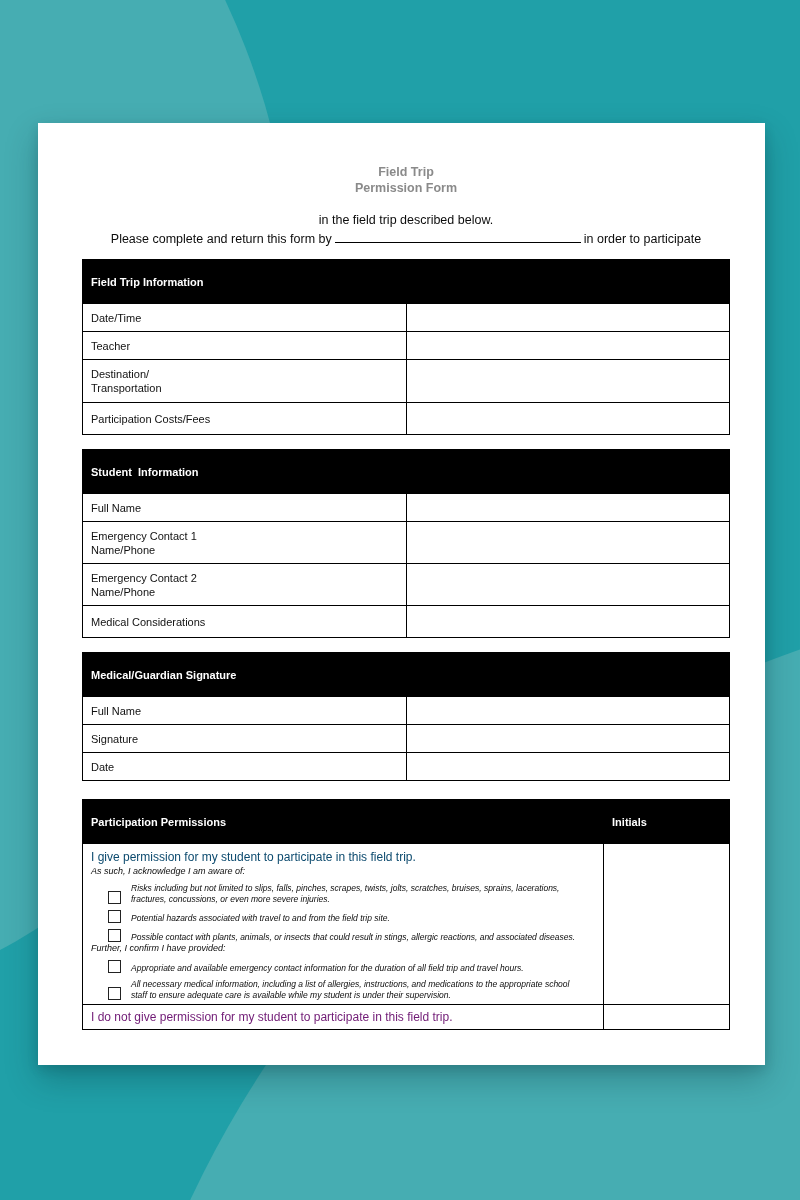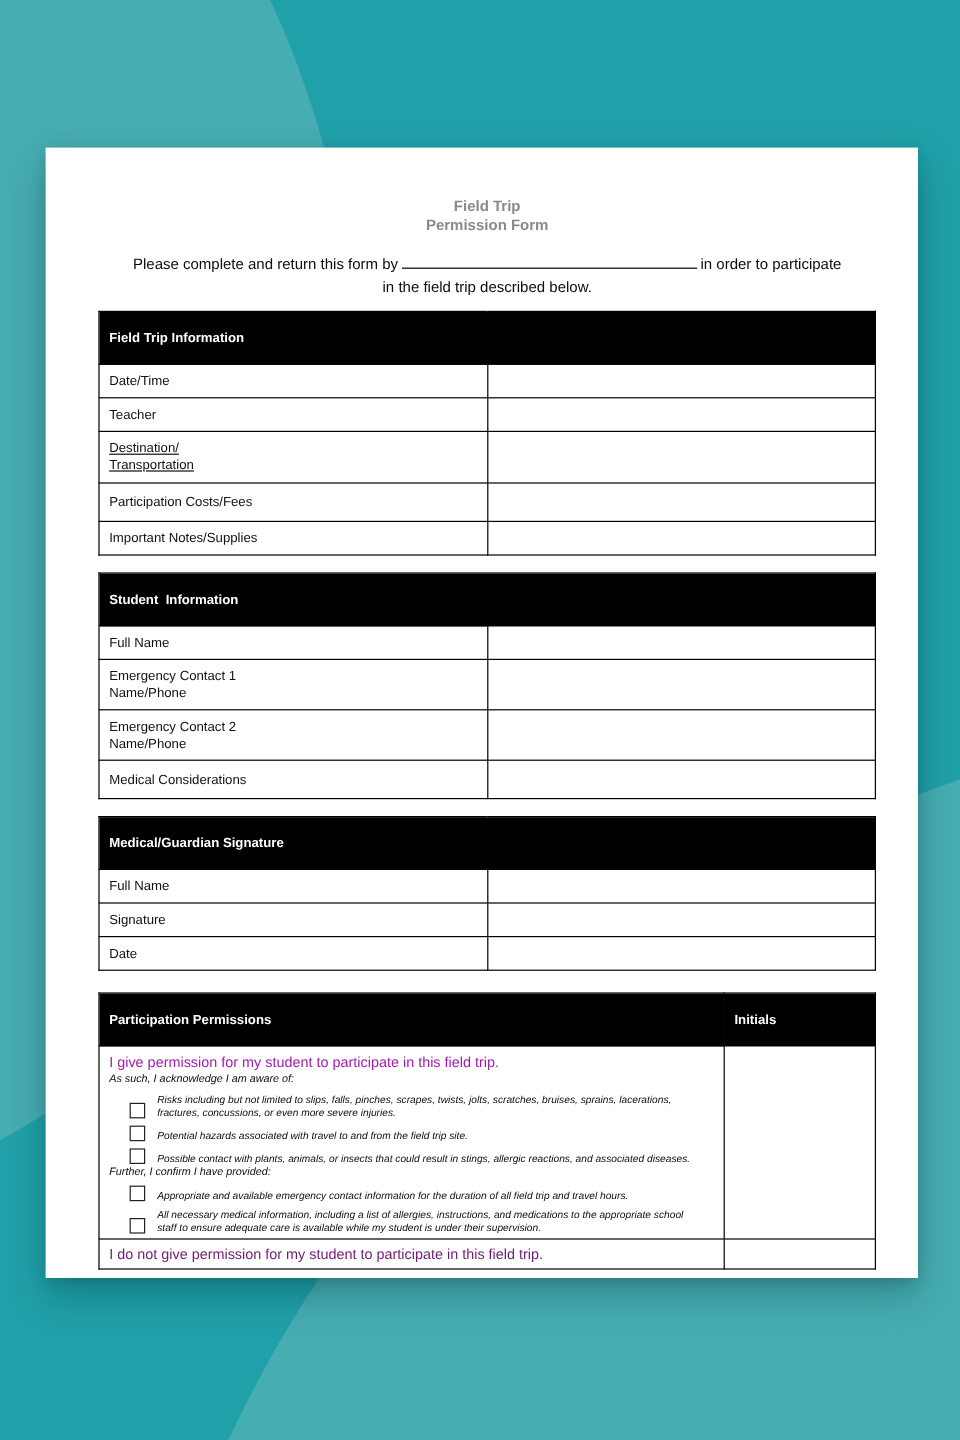"Please complete and return this" div { order: before "in the field trip described" -> after "in the field trip described" }
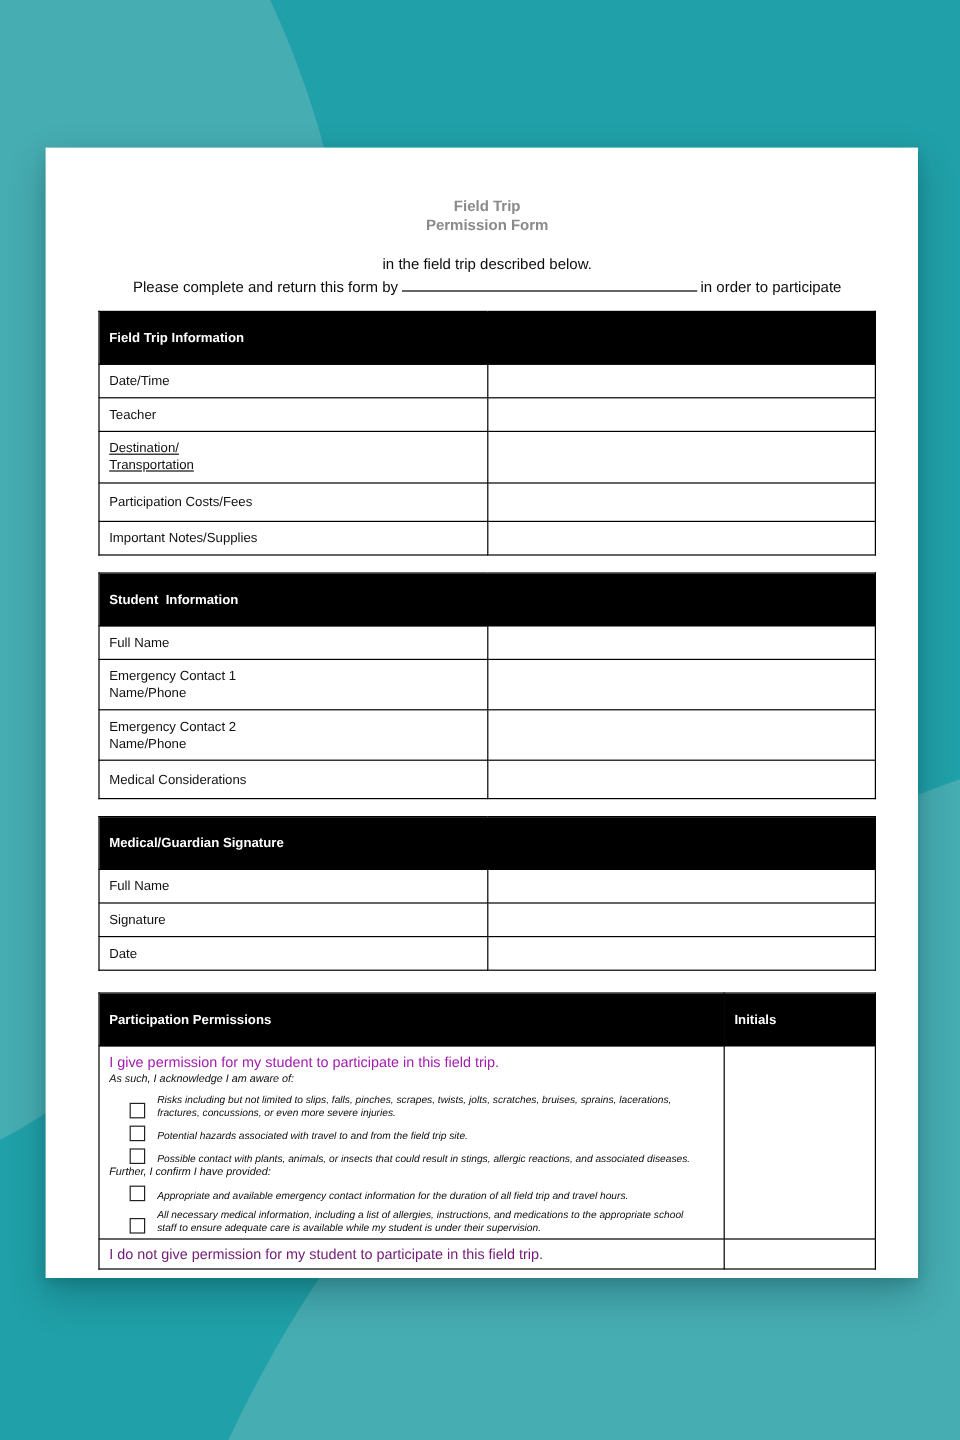"Destination/" tr.rh43 td { text-decoration: underline -> none }
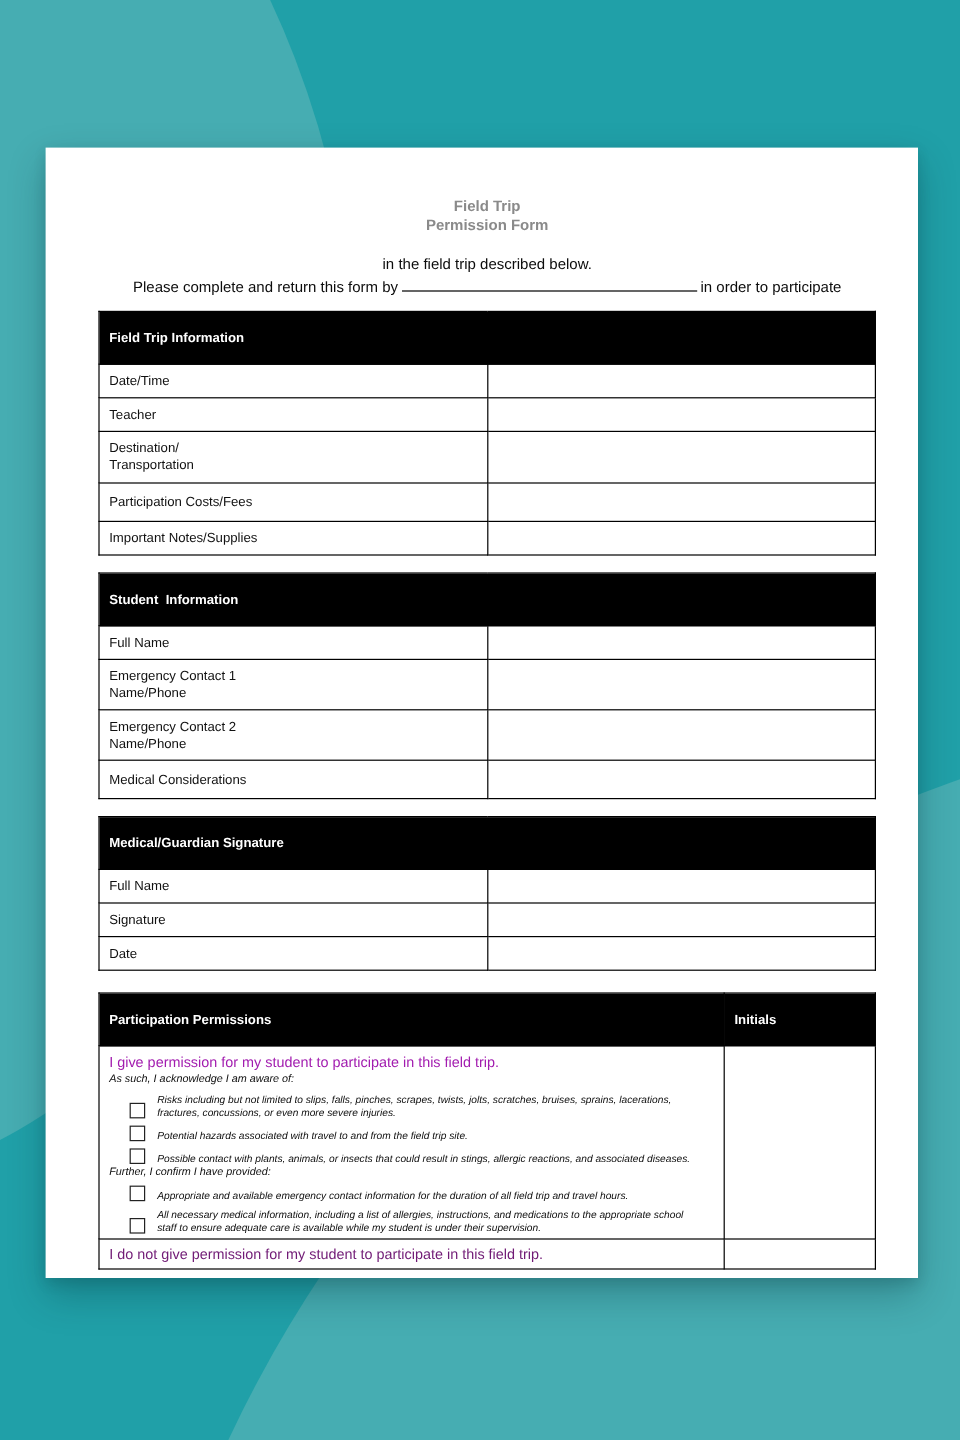"Important Notes/Supplies" tr.rh28 { html: <tr> <td> <div>Important Notes/Supplies</div> </td> <td></td> </tr> -> none }
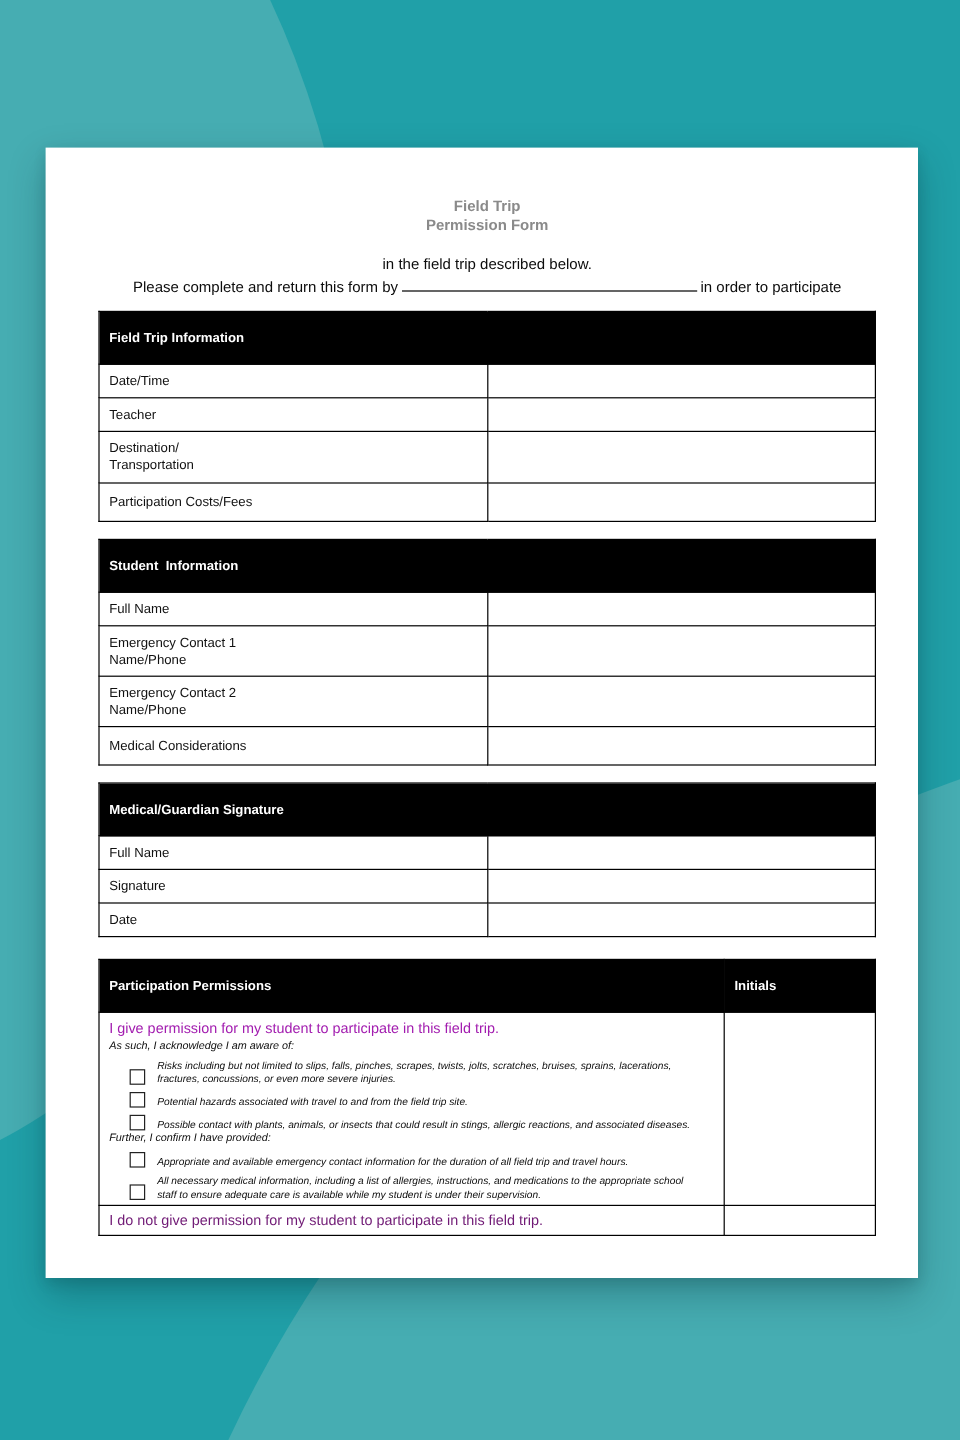"I give permission for my" .grant { color: #a21caf -> #0c4a6e }
